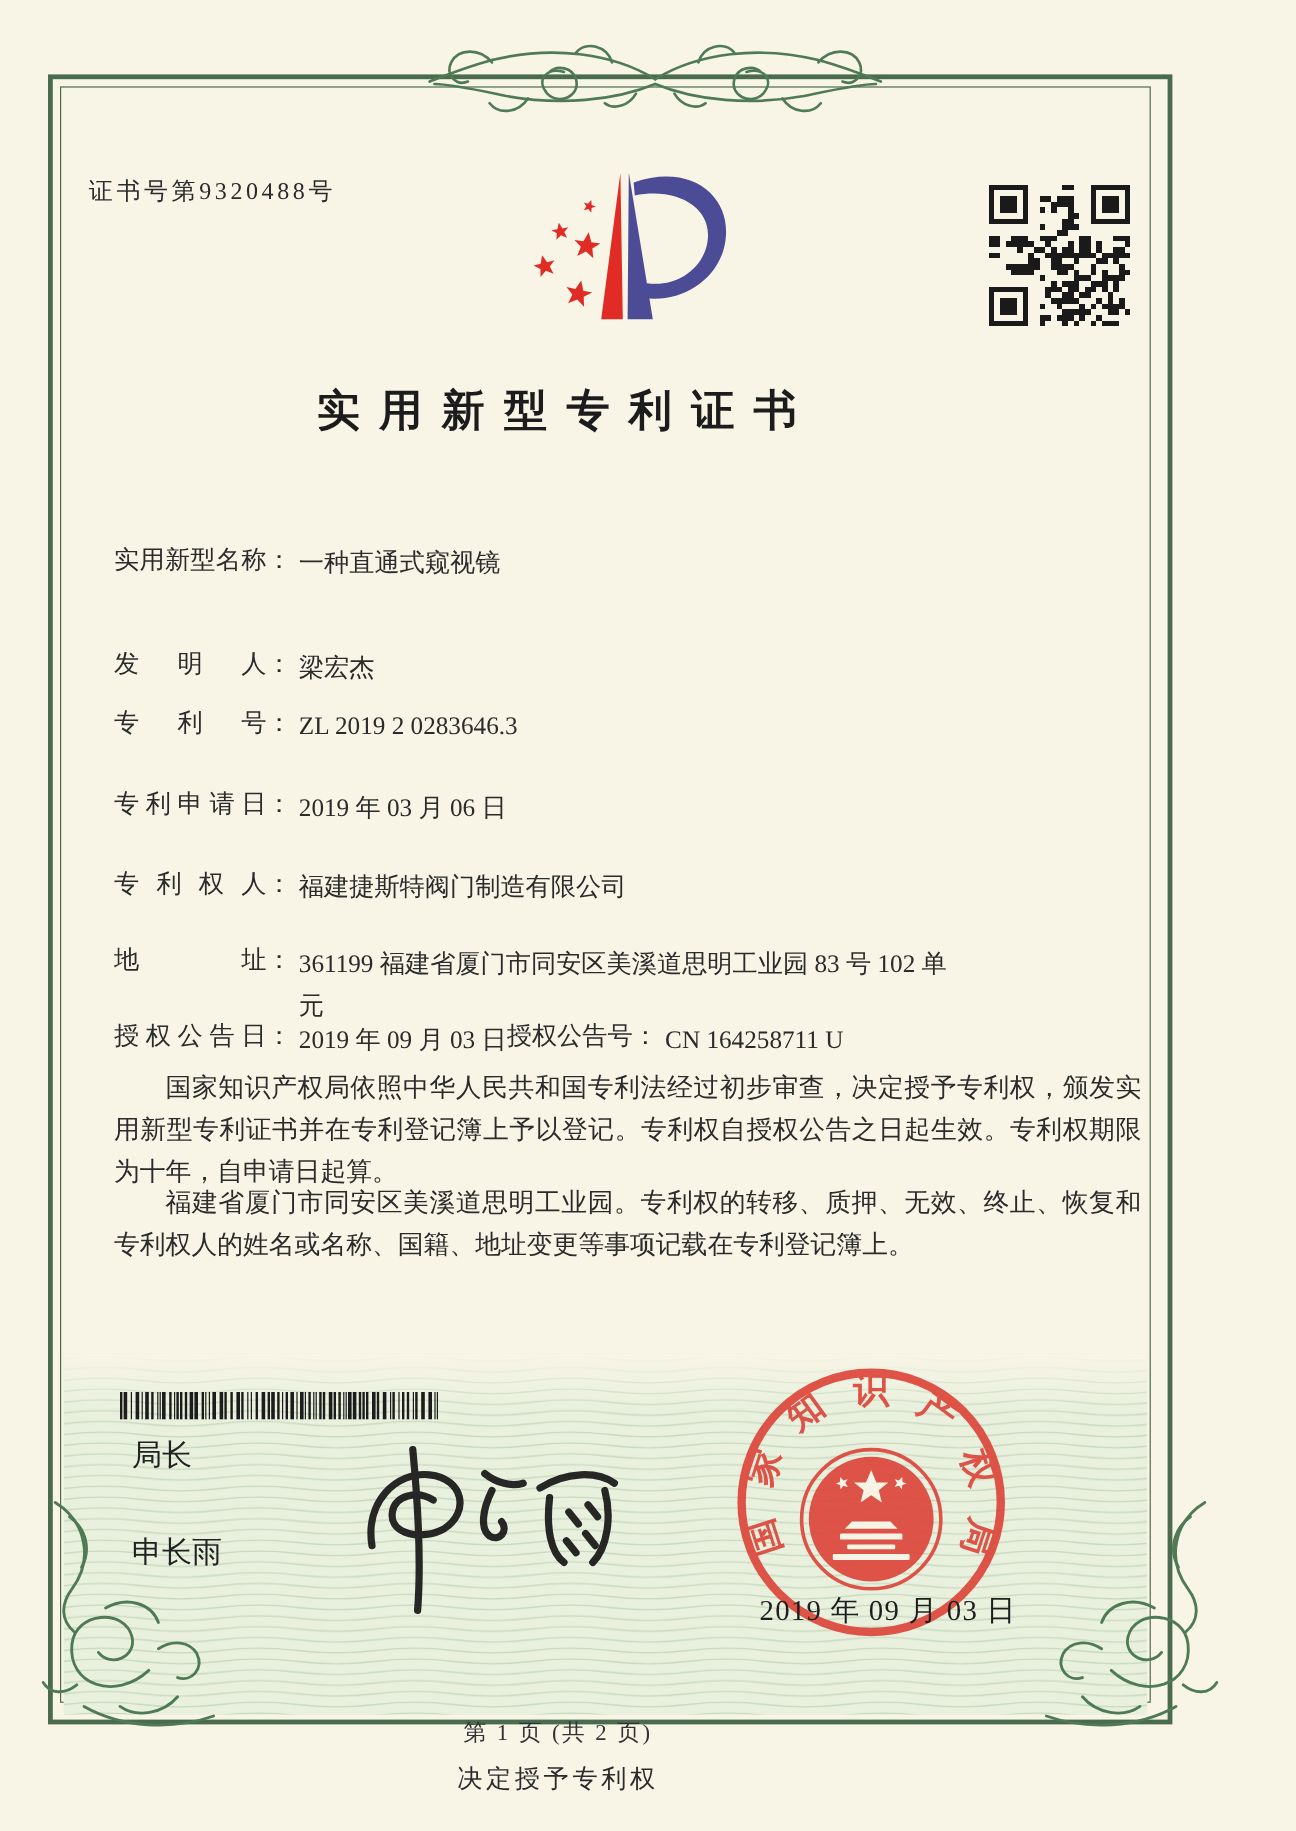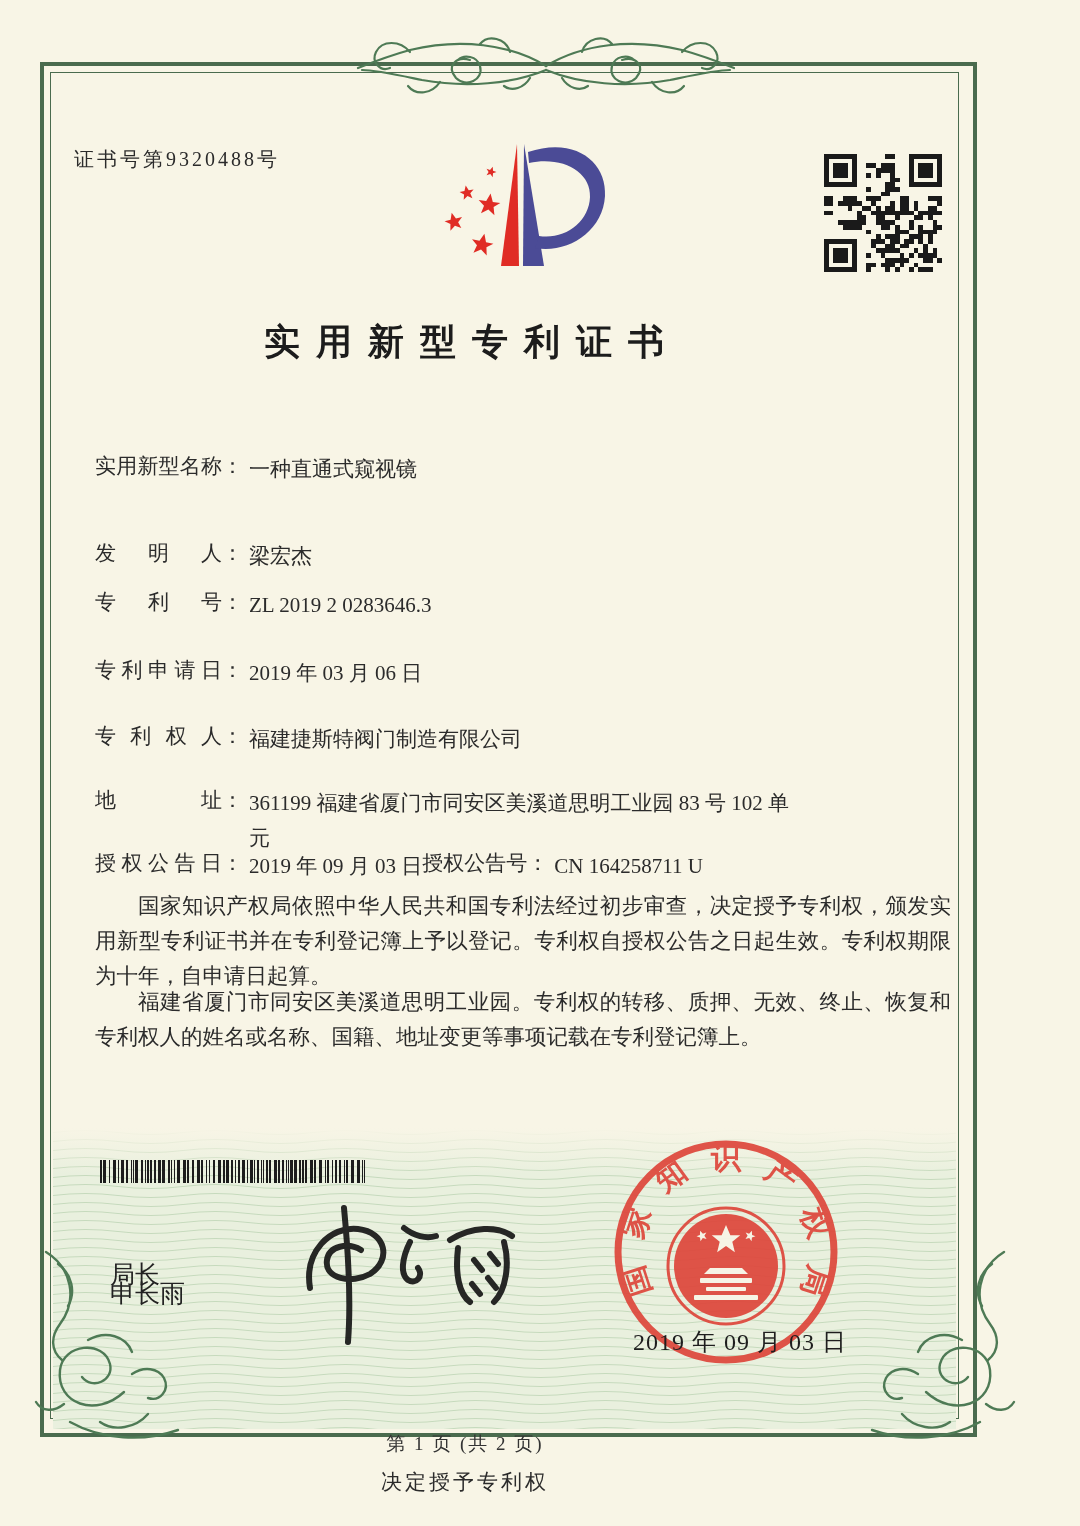"局长" .director-title { top: 1258px -> 1196px }
